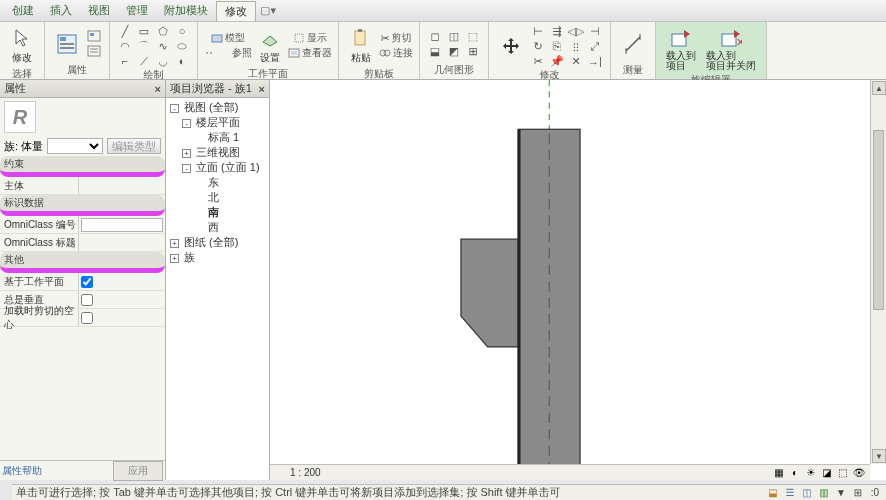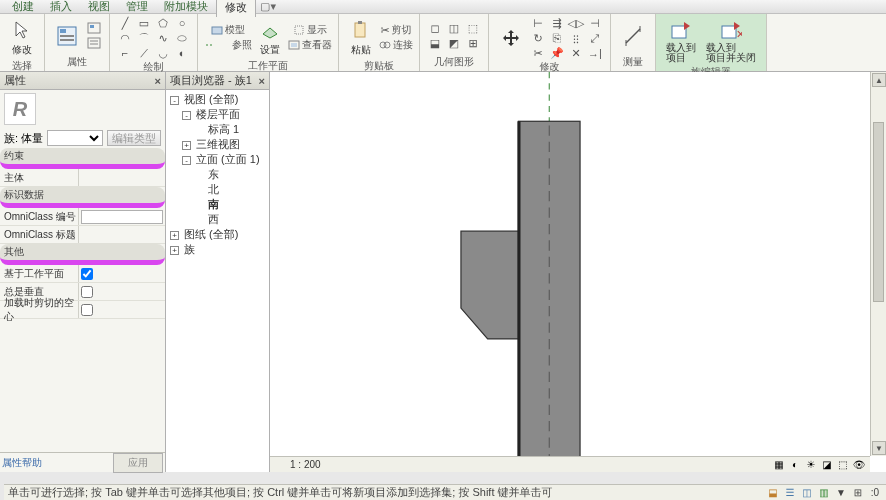"创建" .menubar { height: 14px -> 22px }
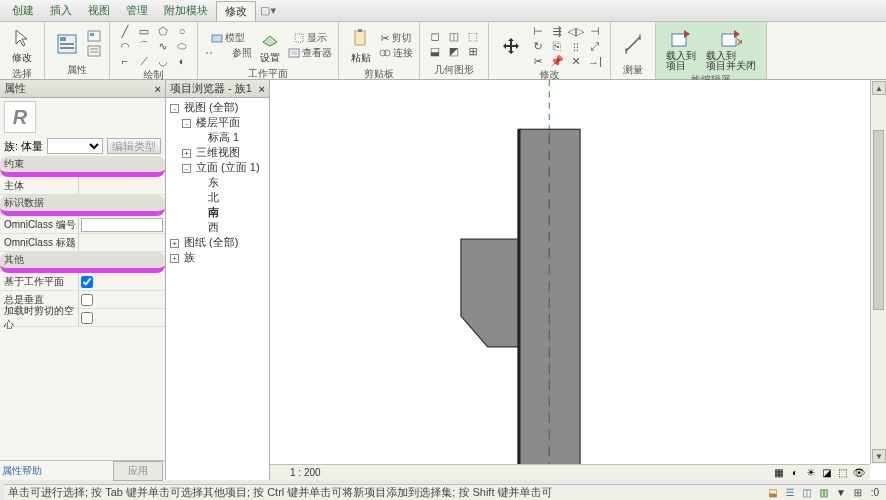"单击可进行选择; 按 Tab 键并单击可选择其他项目; 按" .statusbar { left: 4px -> 12px }
